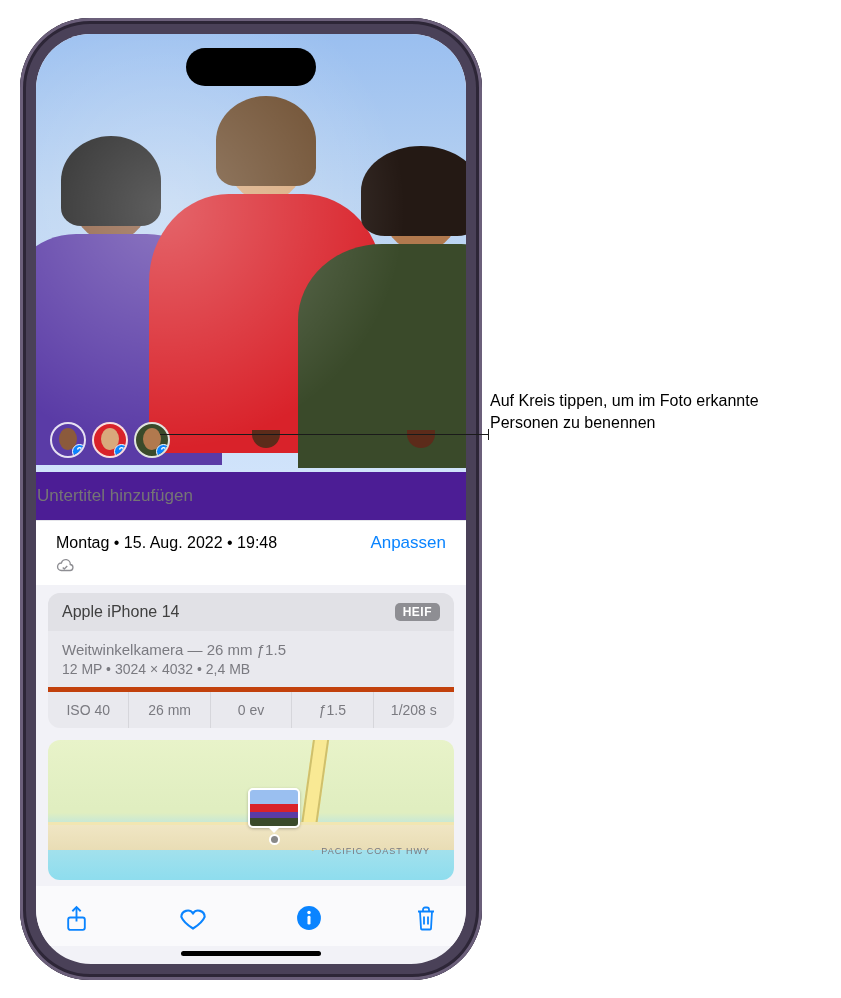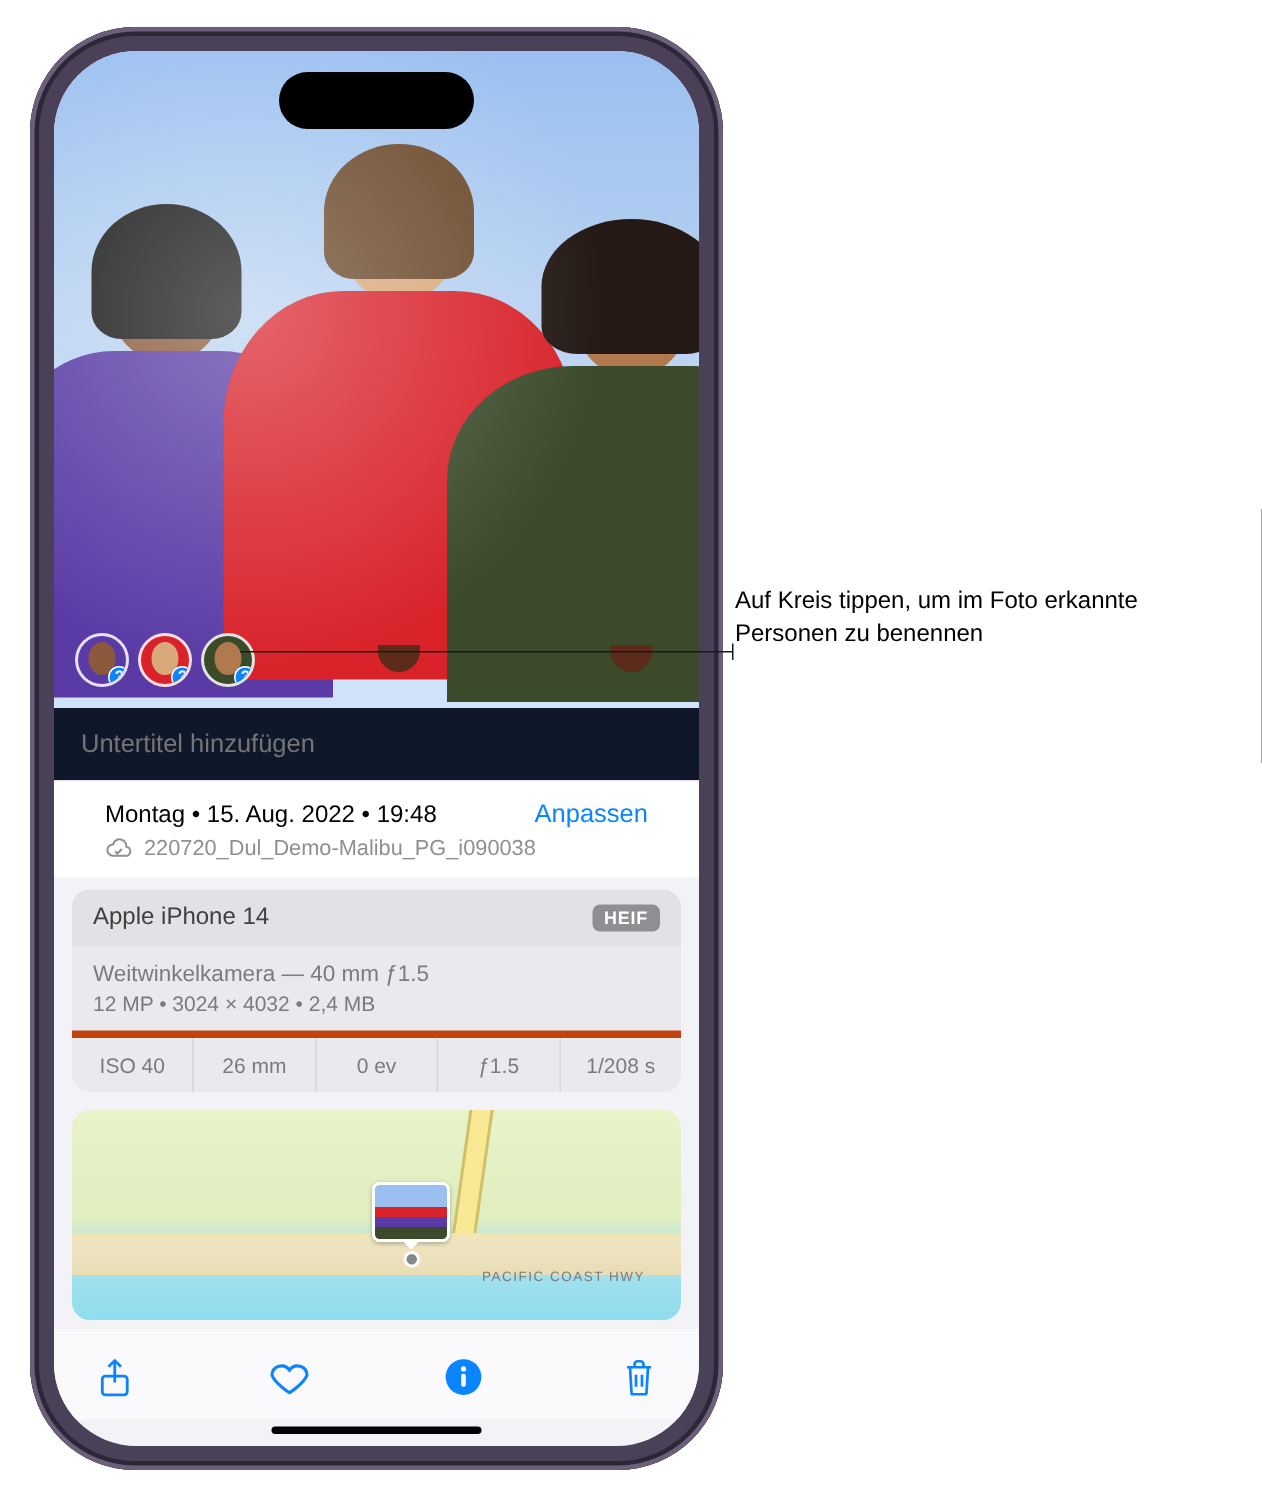"Untertitel hinzufügen" .caption-row { background: #0f172a -> #4c1d95; padding: 14px 18px -> 14px 1px }
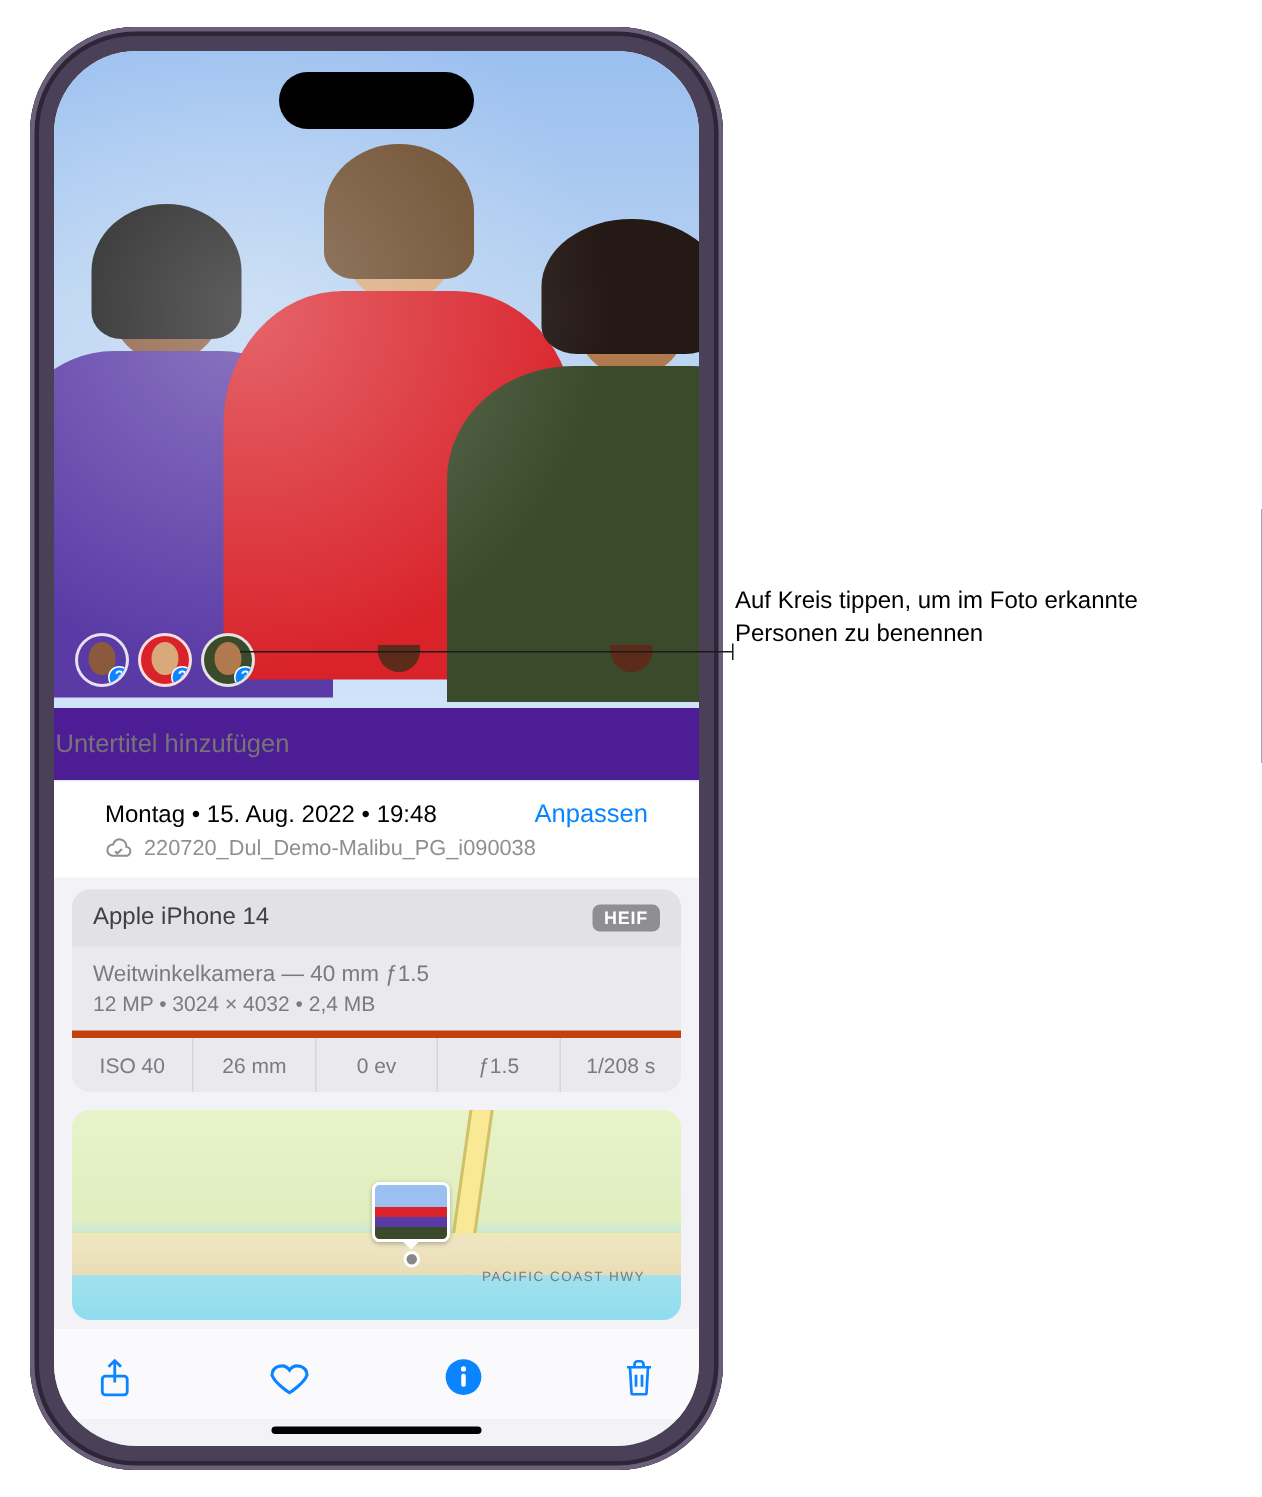"Montag • 15. Aug. 2022" .meta-block { padding: 12px 34px 10px -> 12px 20px 10px }
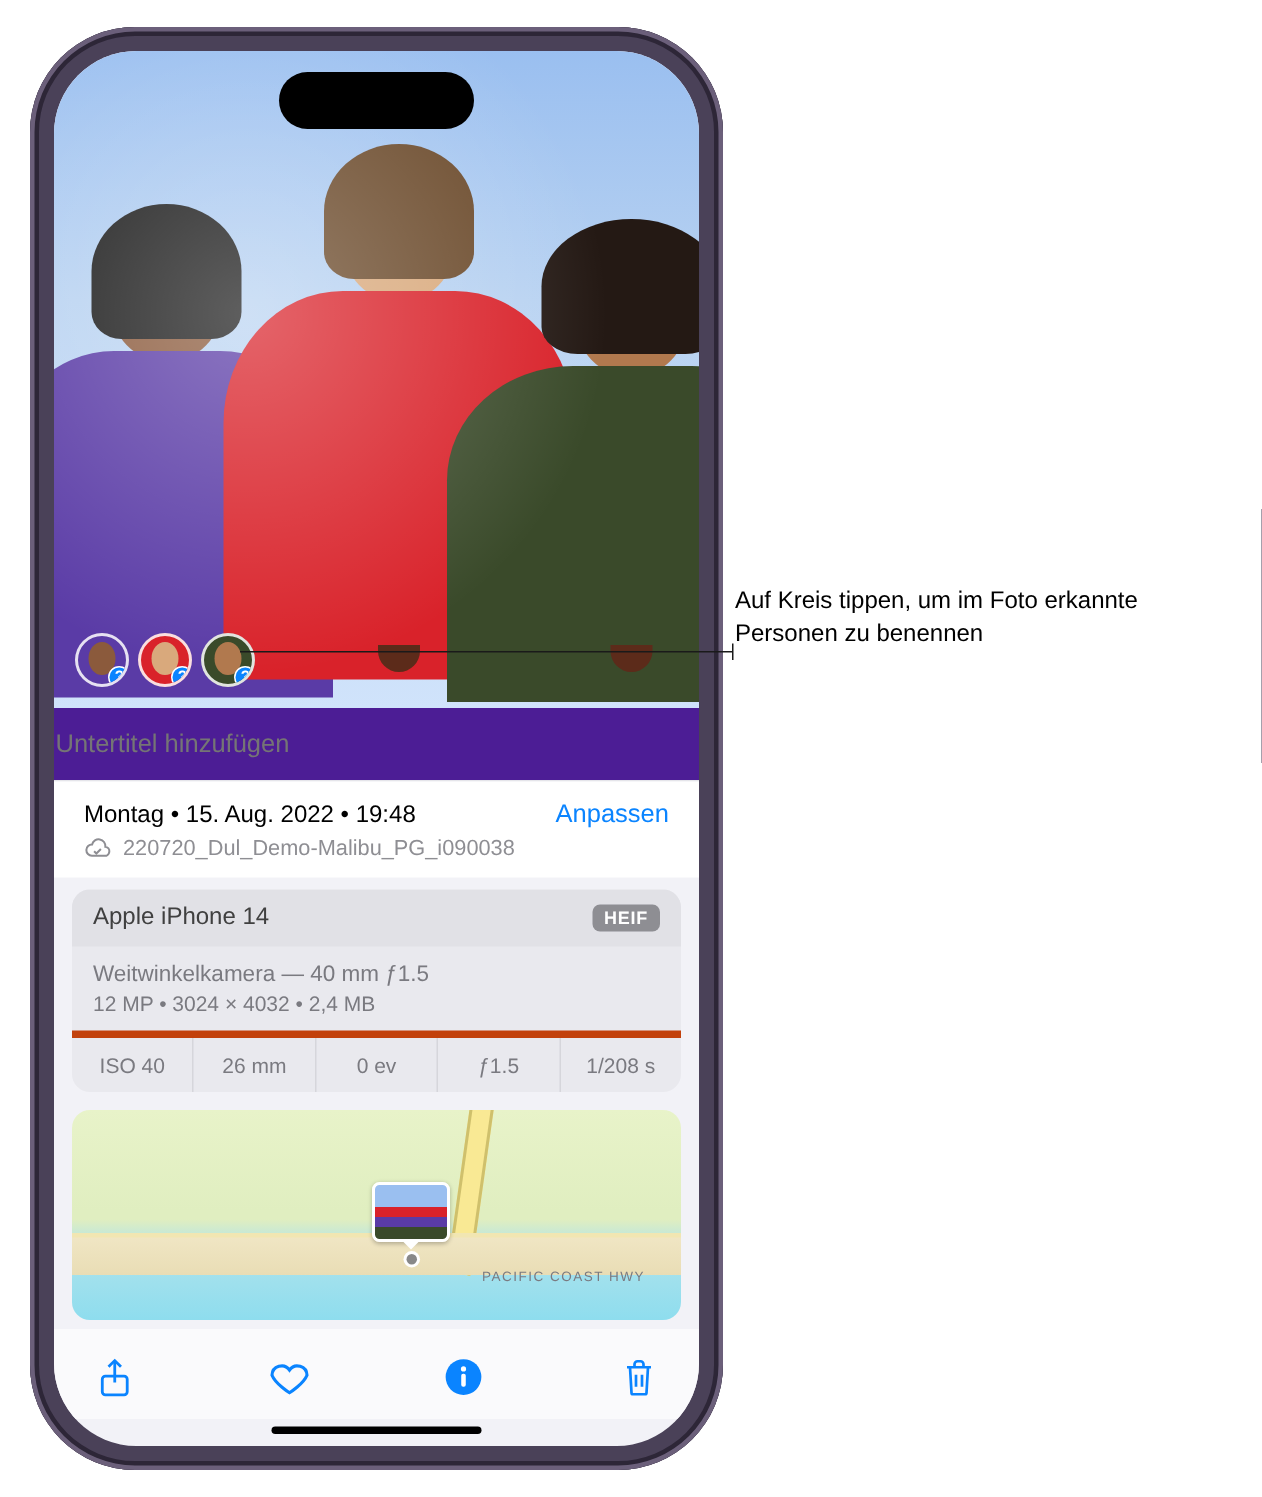"220720_Dul_Demo-Malibu_PG_i090038" span { html: <span>220720_Dul_Demo-Malibu_PG_i090038</span> -> none }
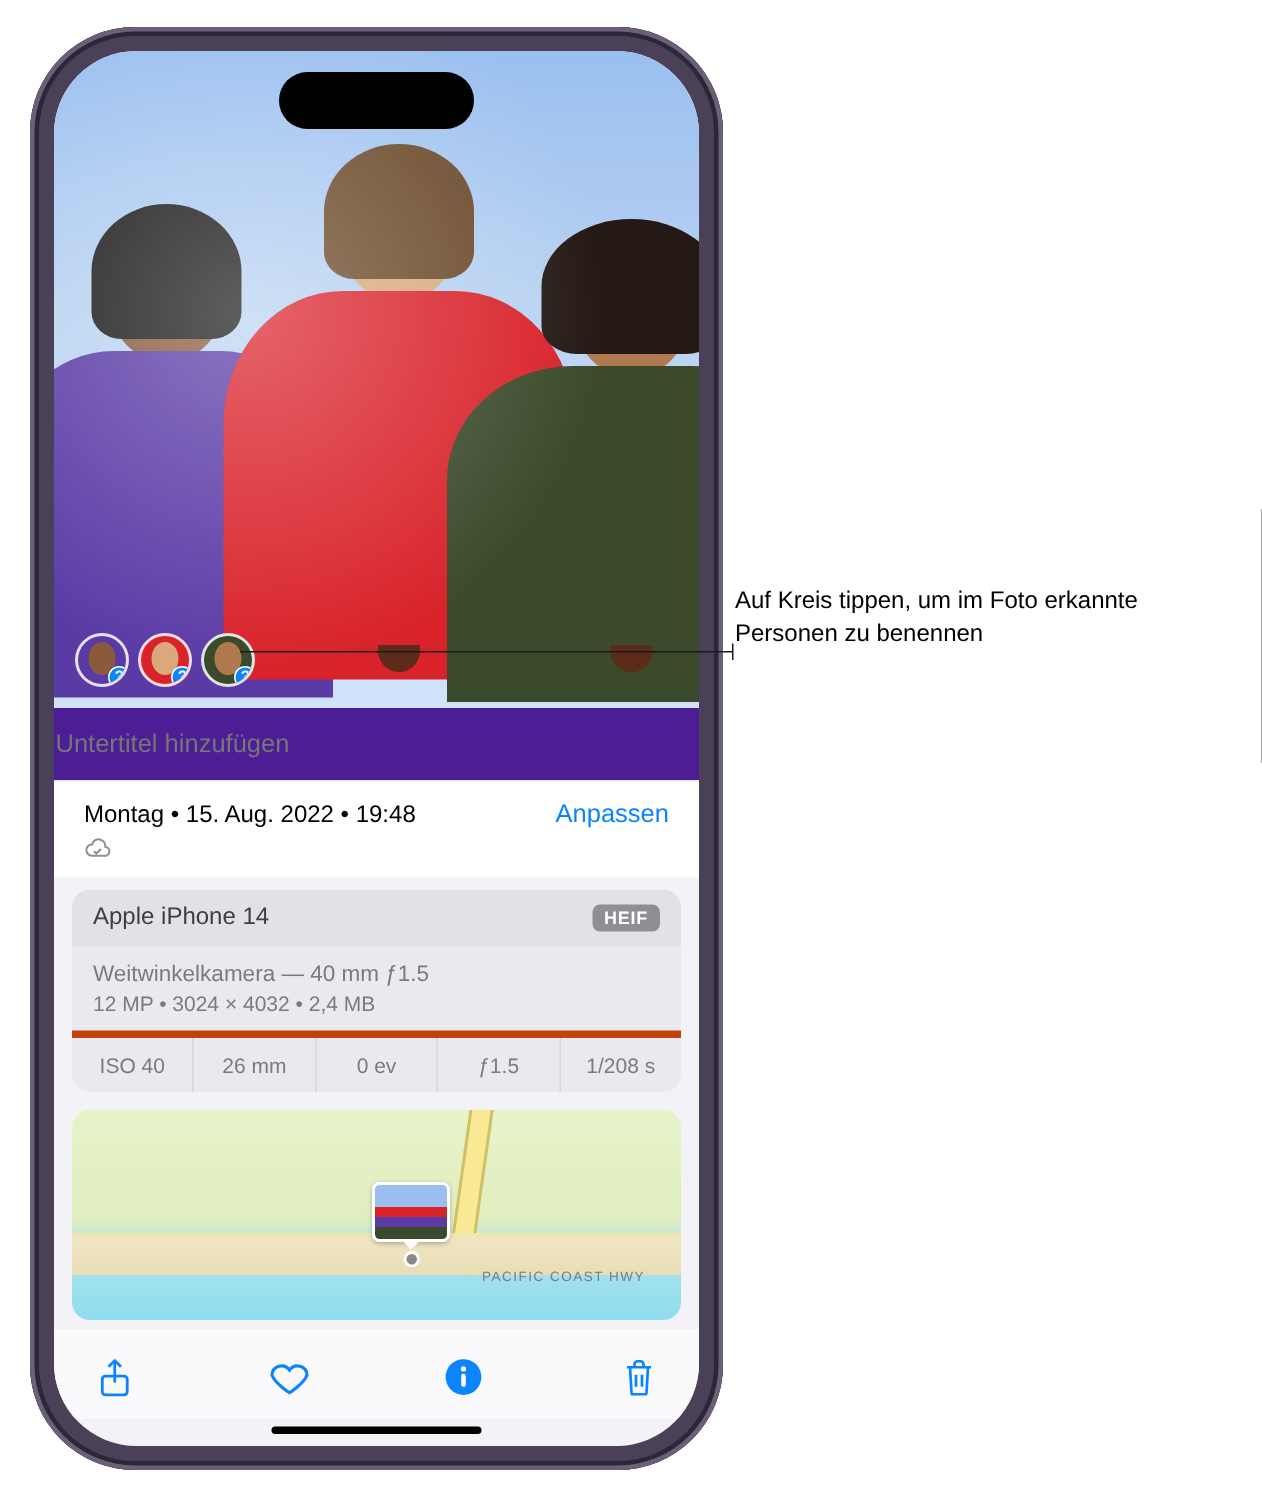"Weitwinkelkamera — 40 mm ƒ1.5" div.cam-l1 { text: 40 -> 26 }
